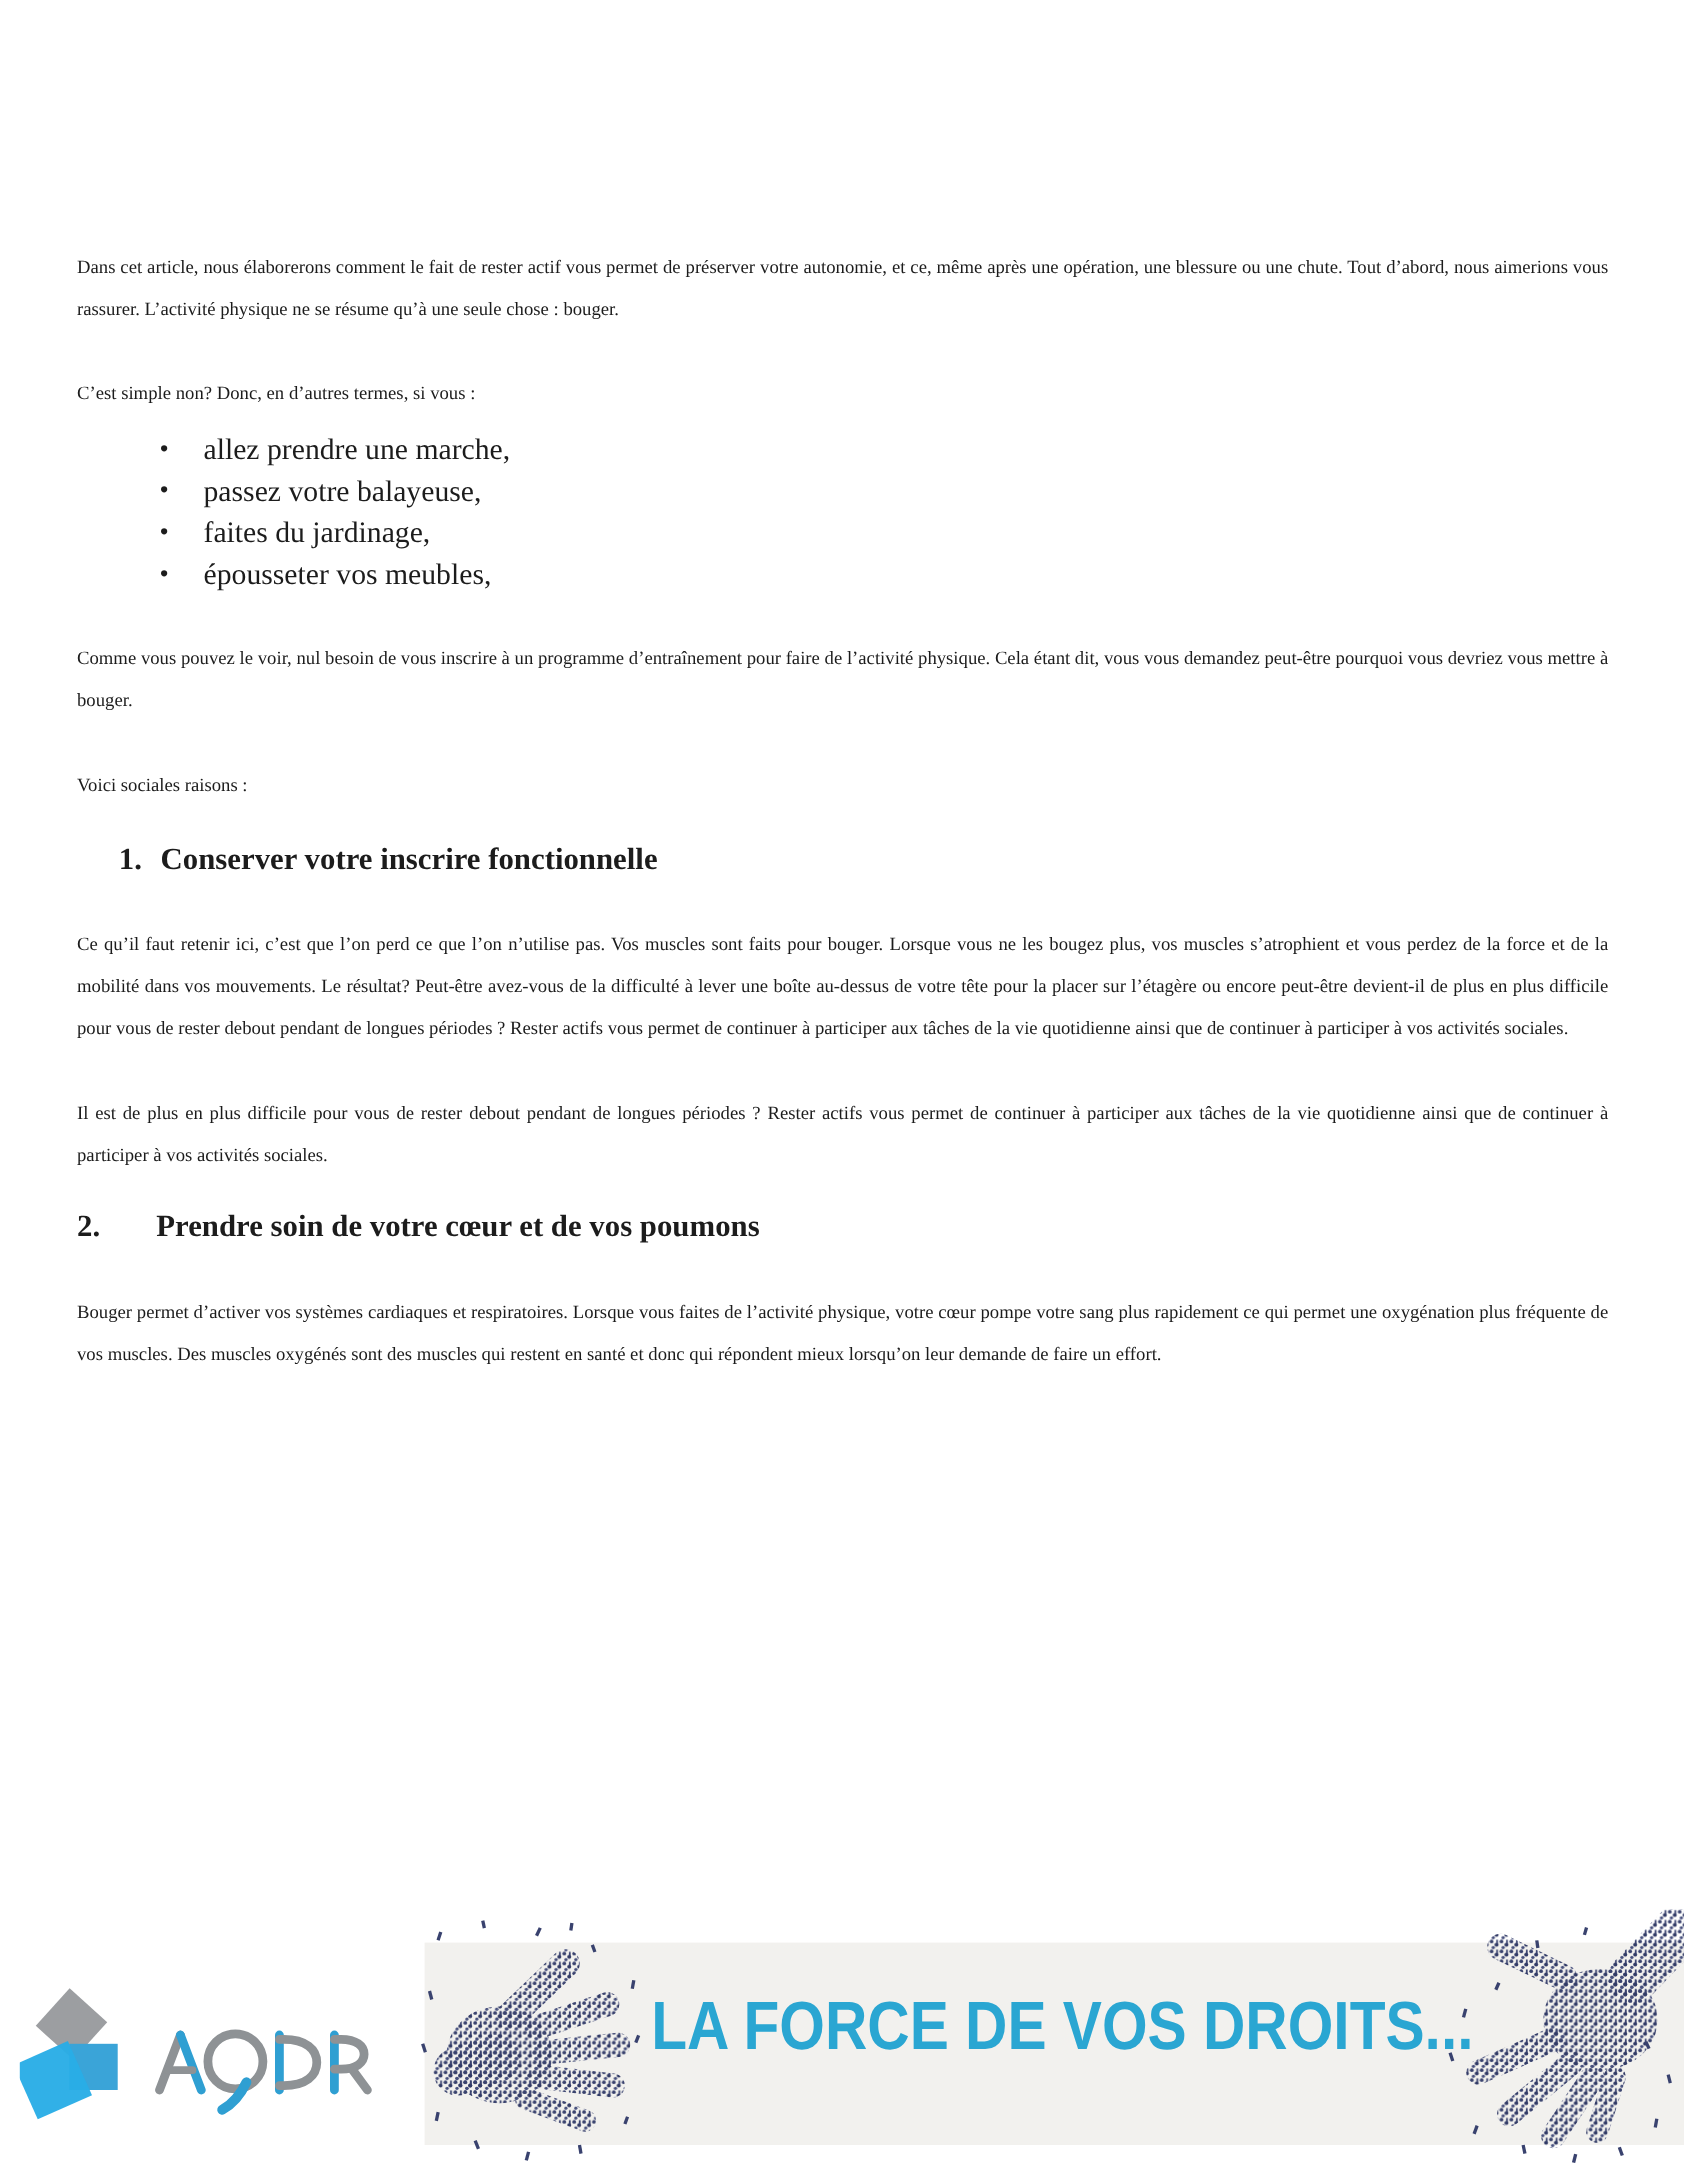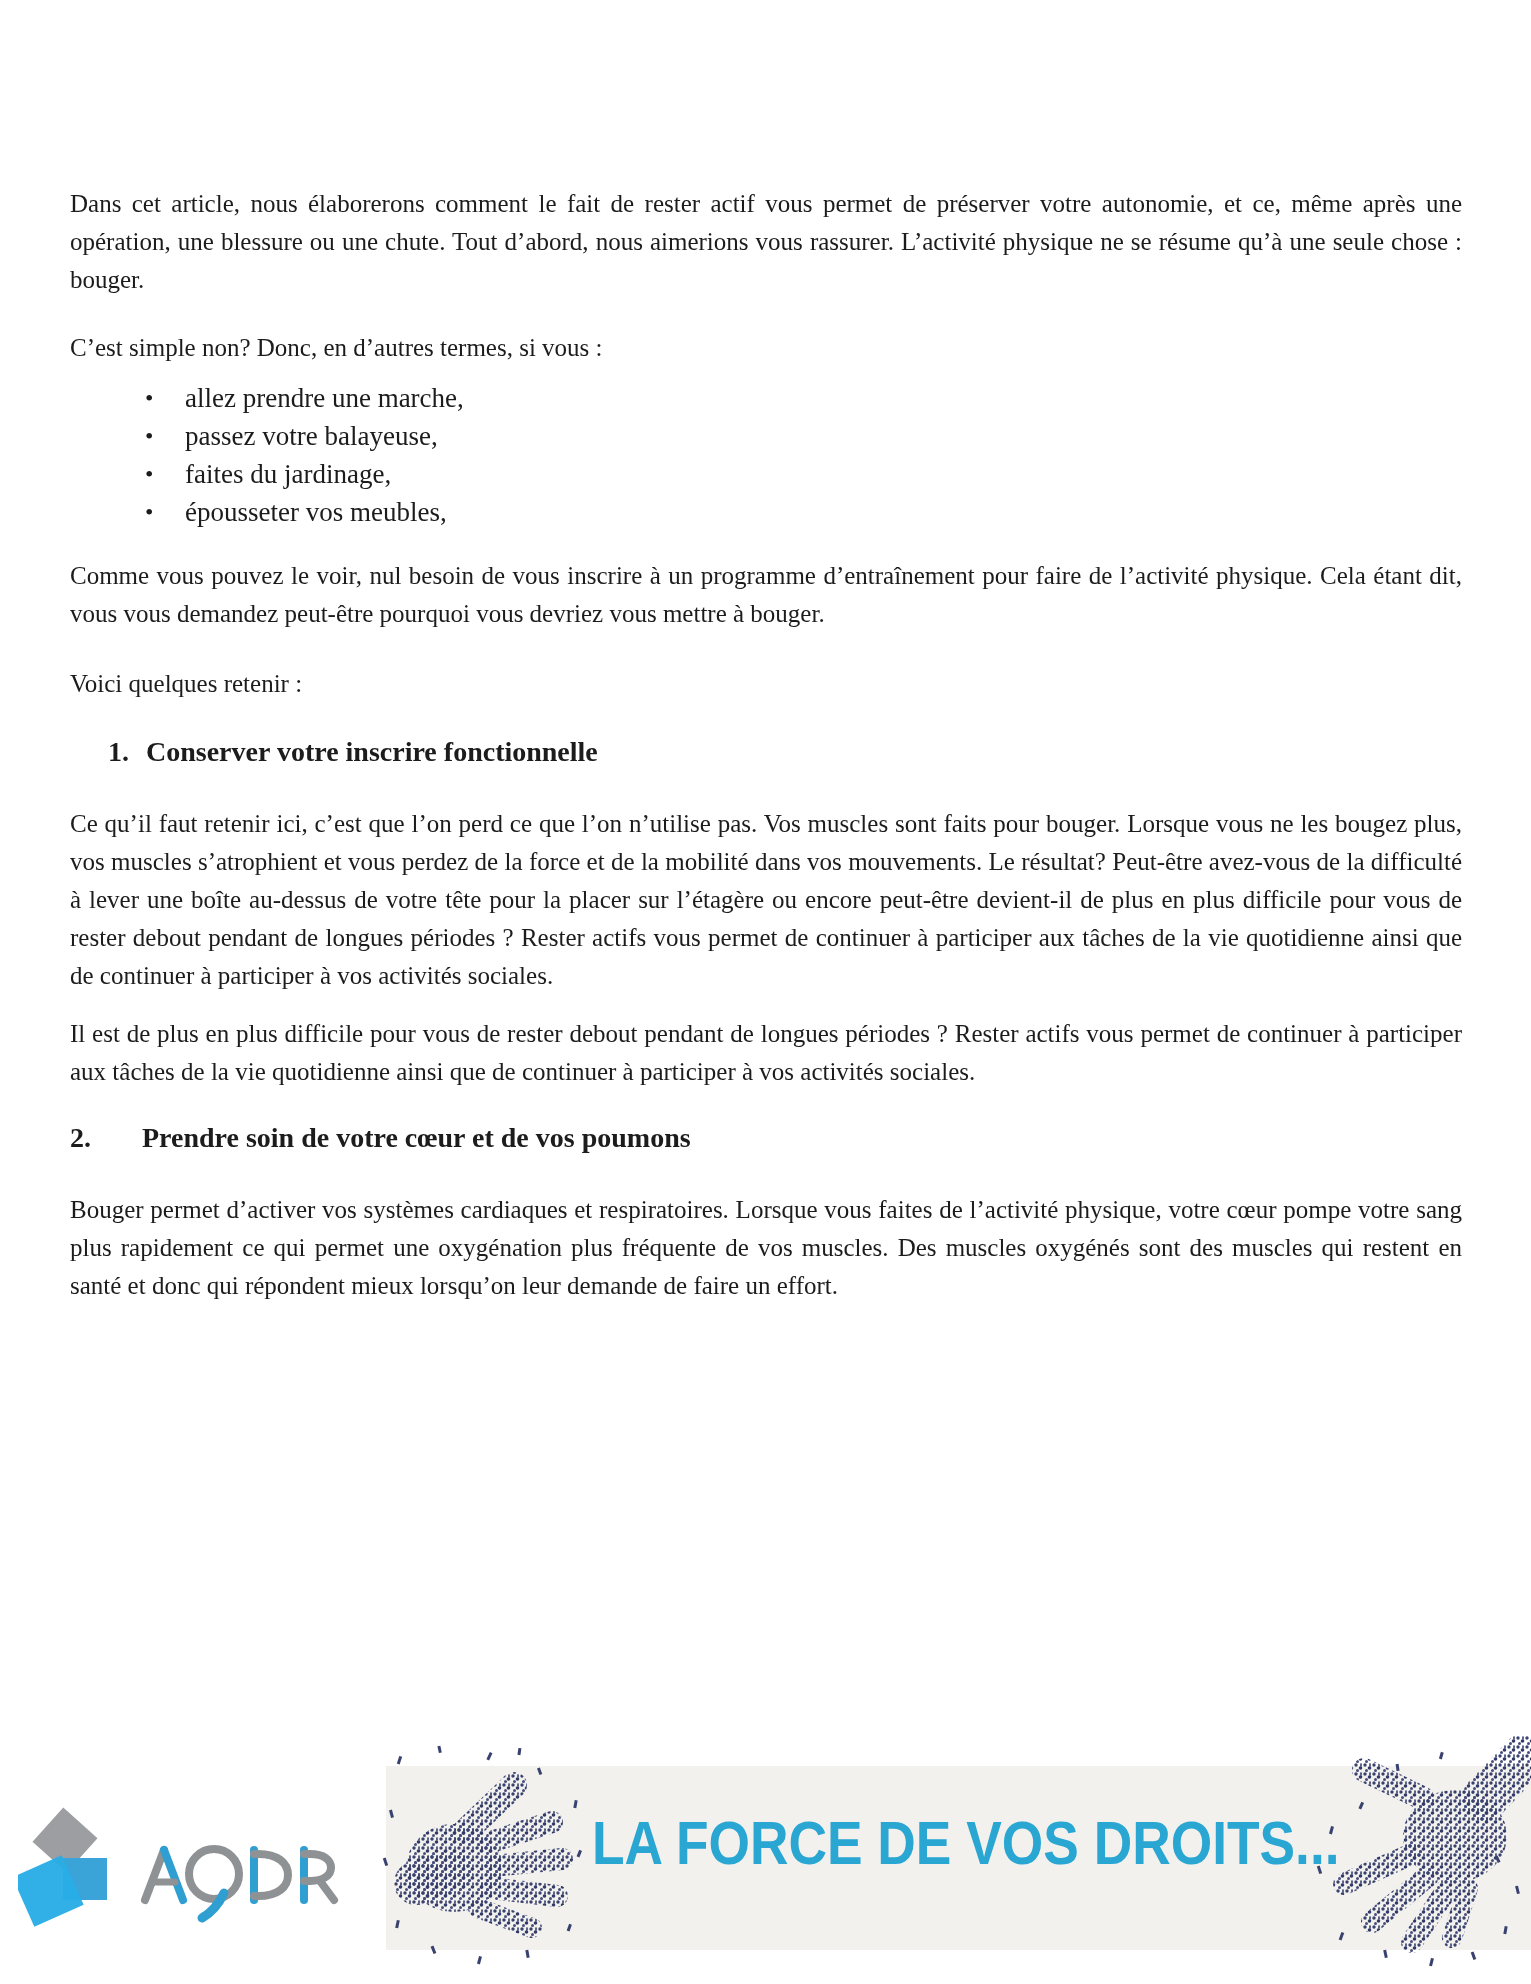"Dans cet article, nous élaborerons" .p { font-size: 25px -> 17px; margin-top: none -> 39px }
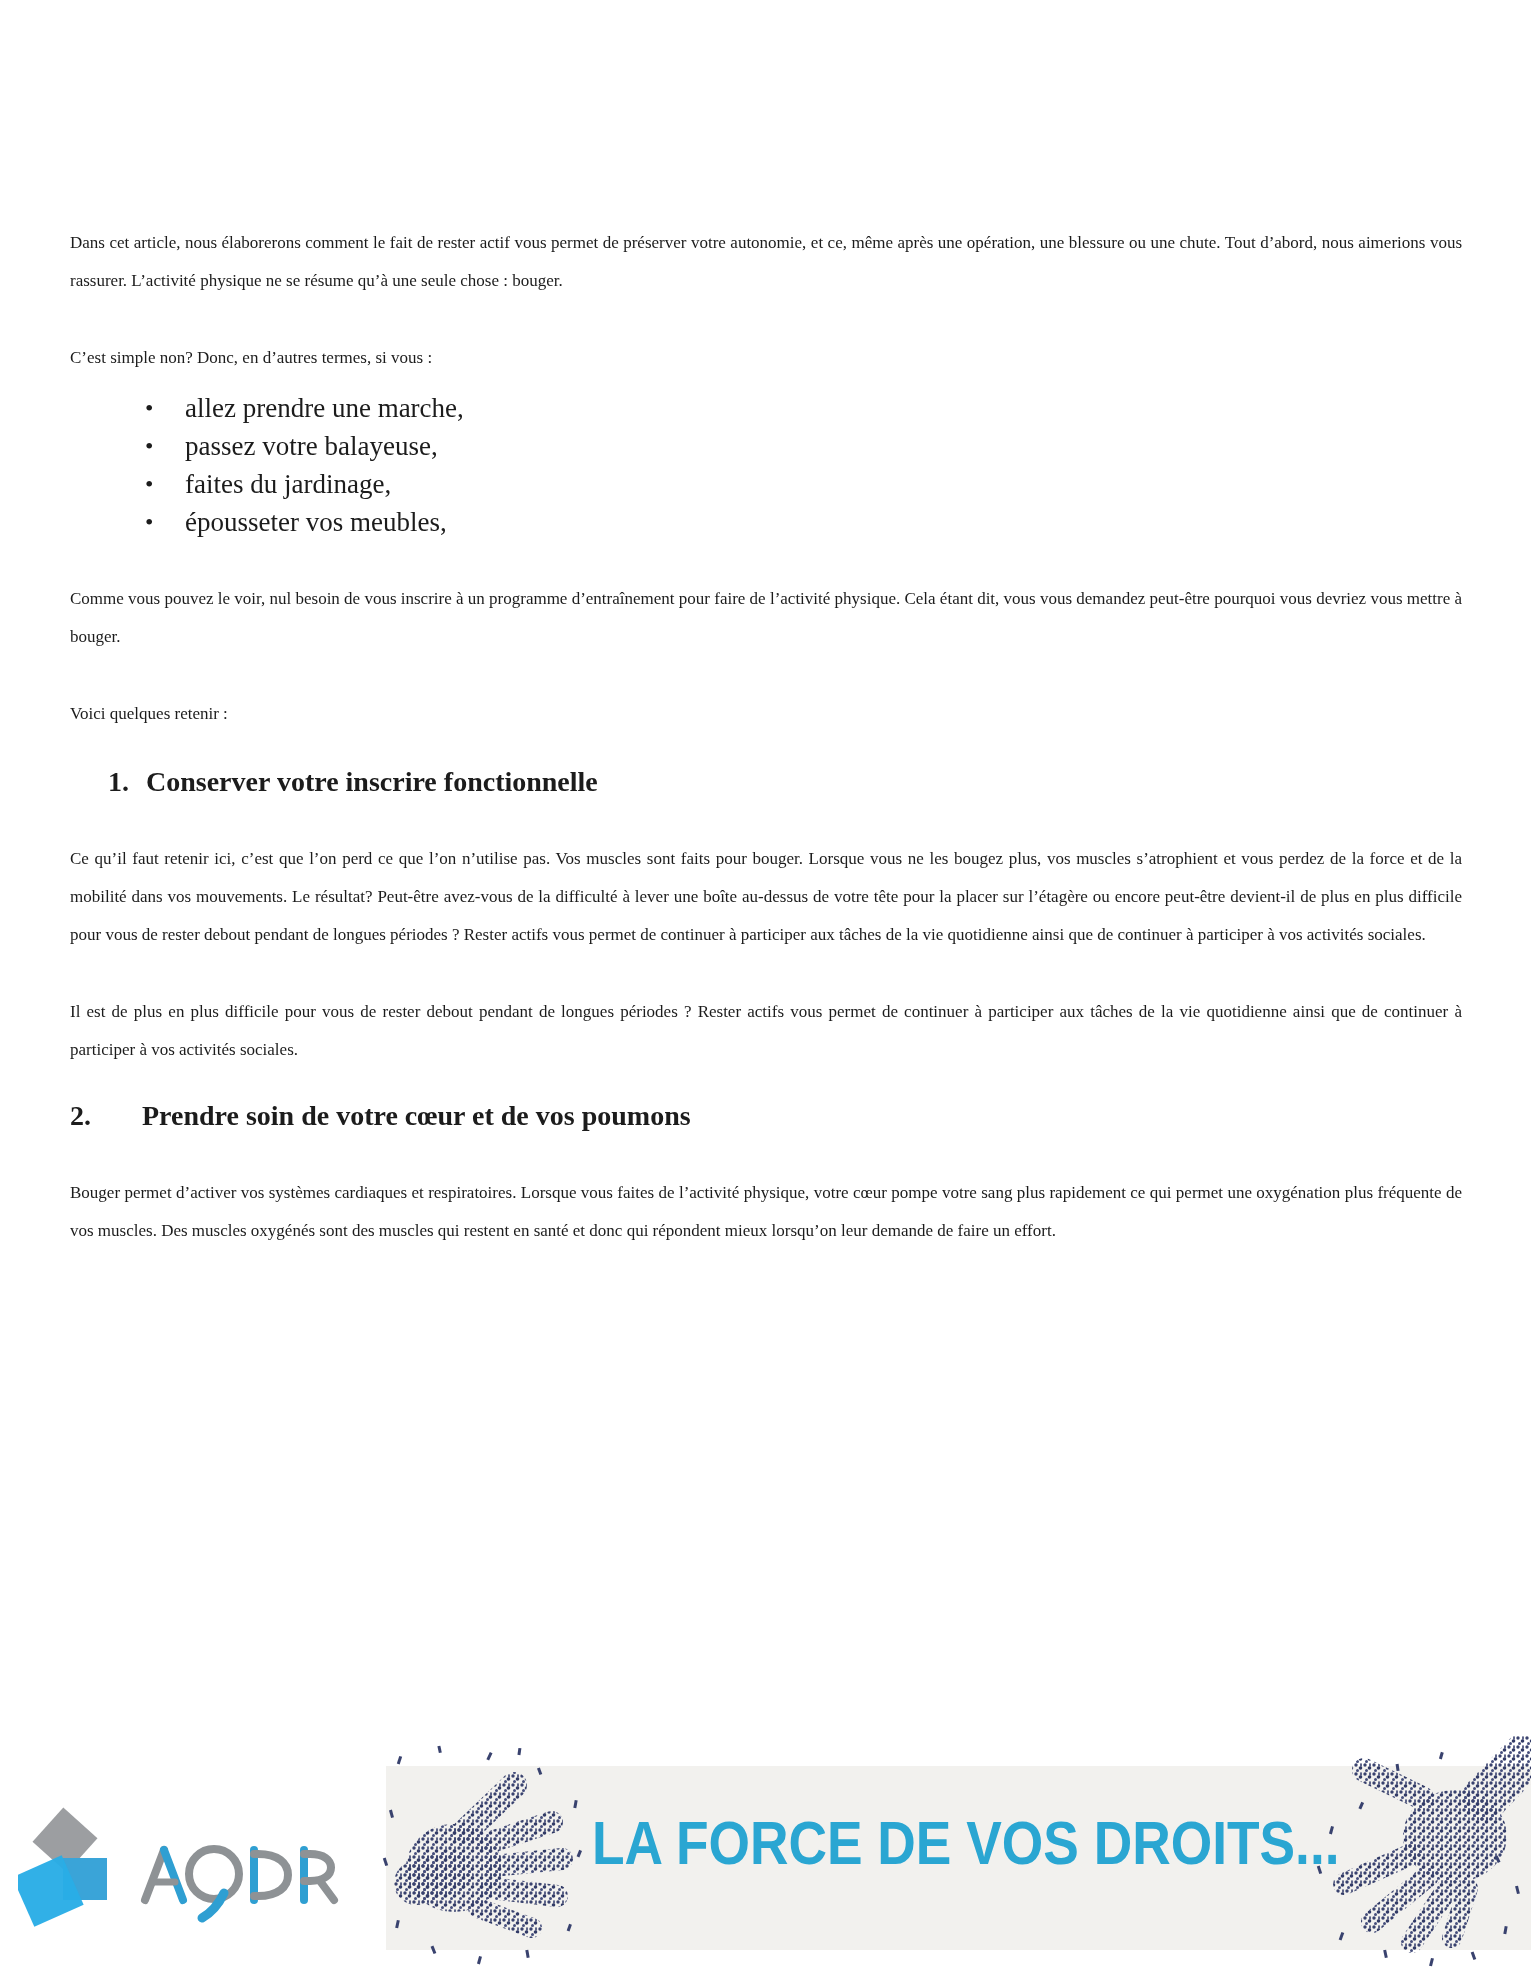"Voici quelques retenir :" p.p { text: quelques retenir -> sociales raisons }
